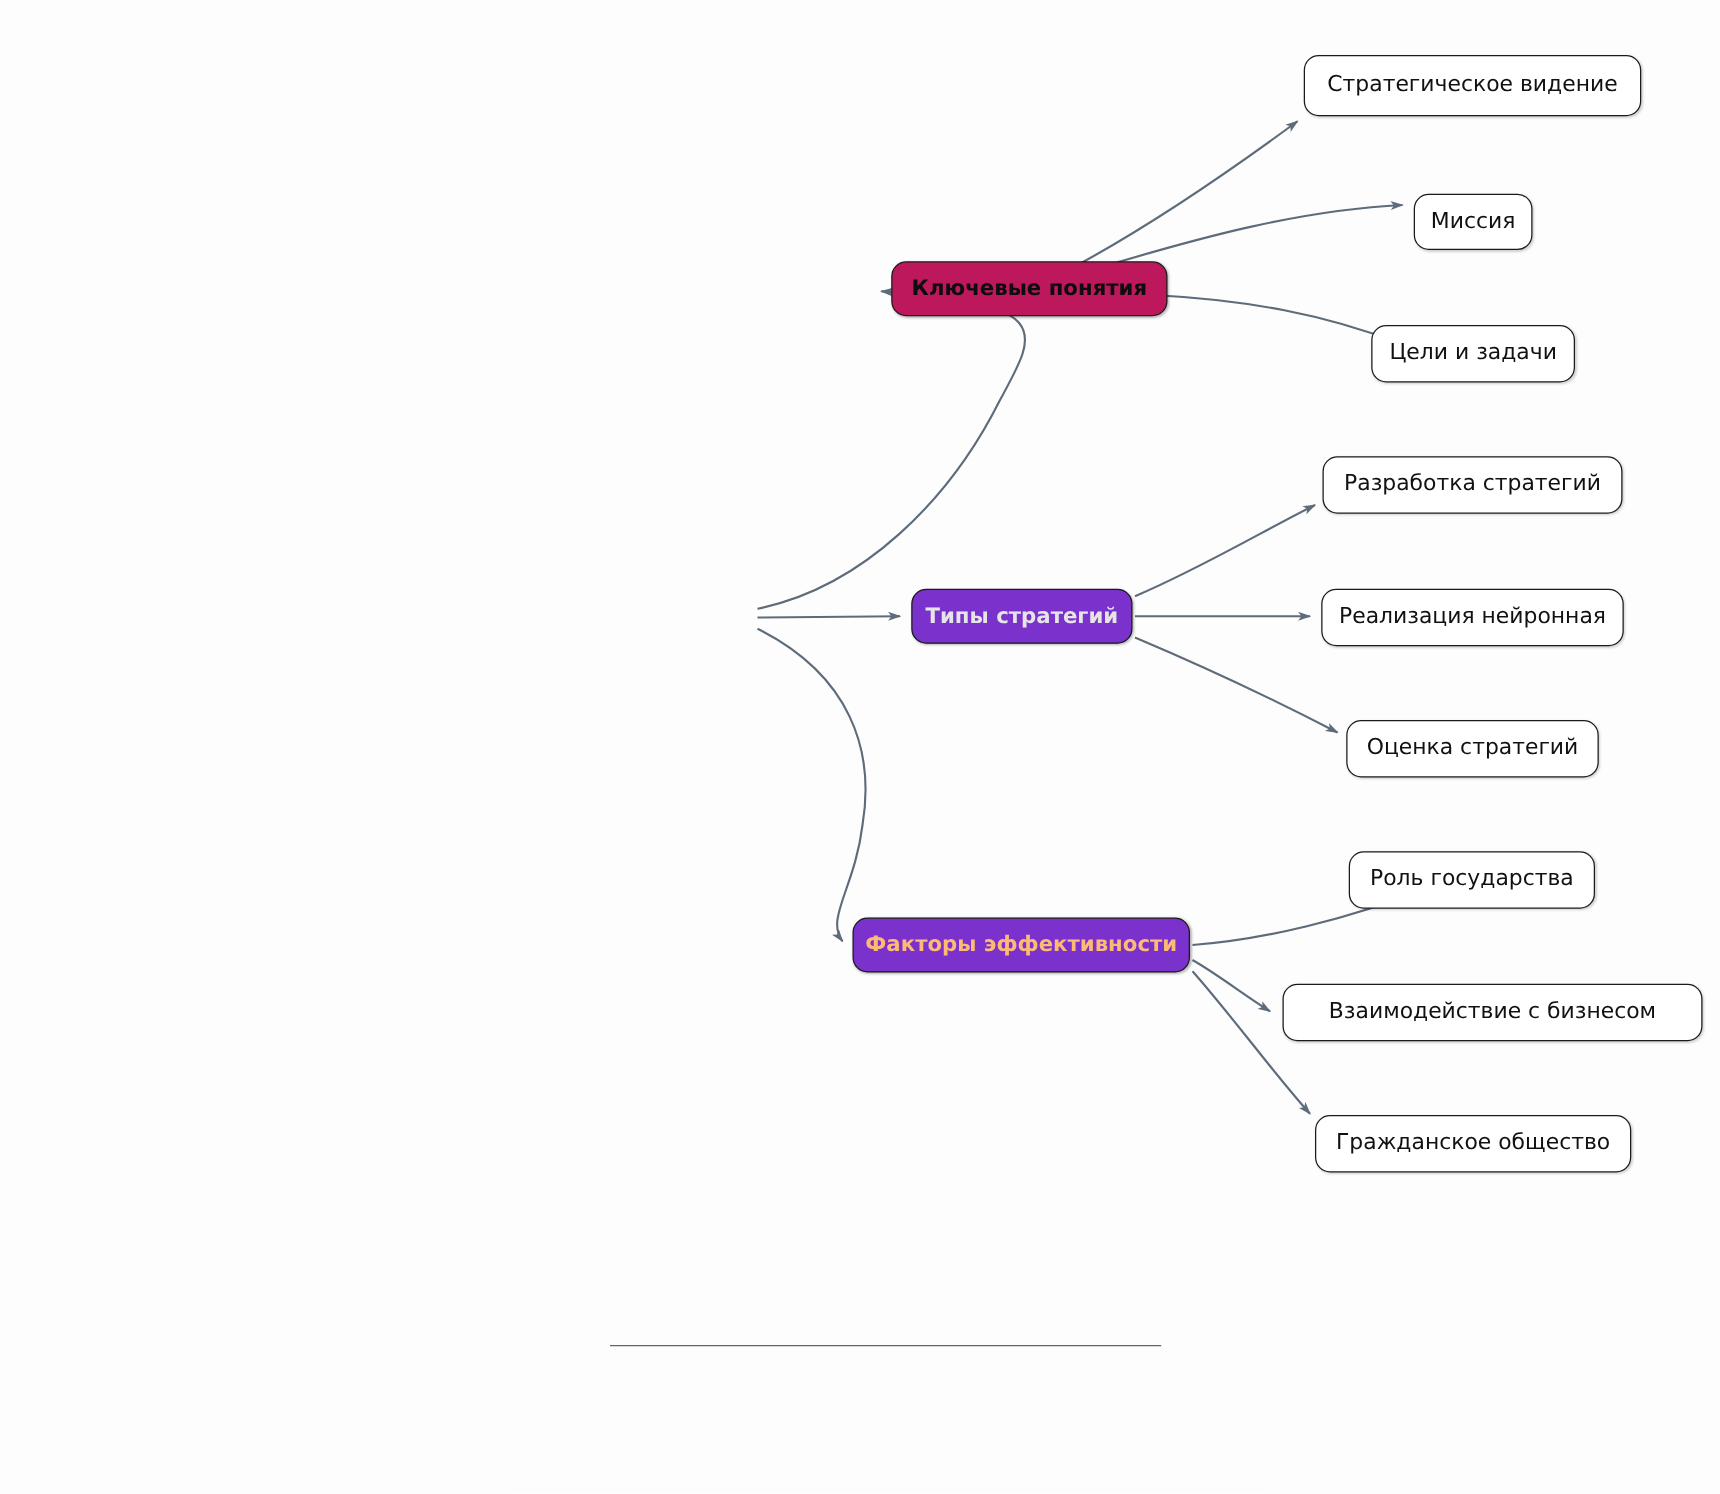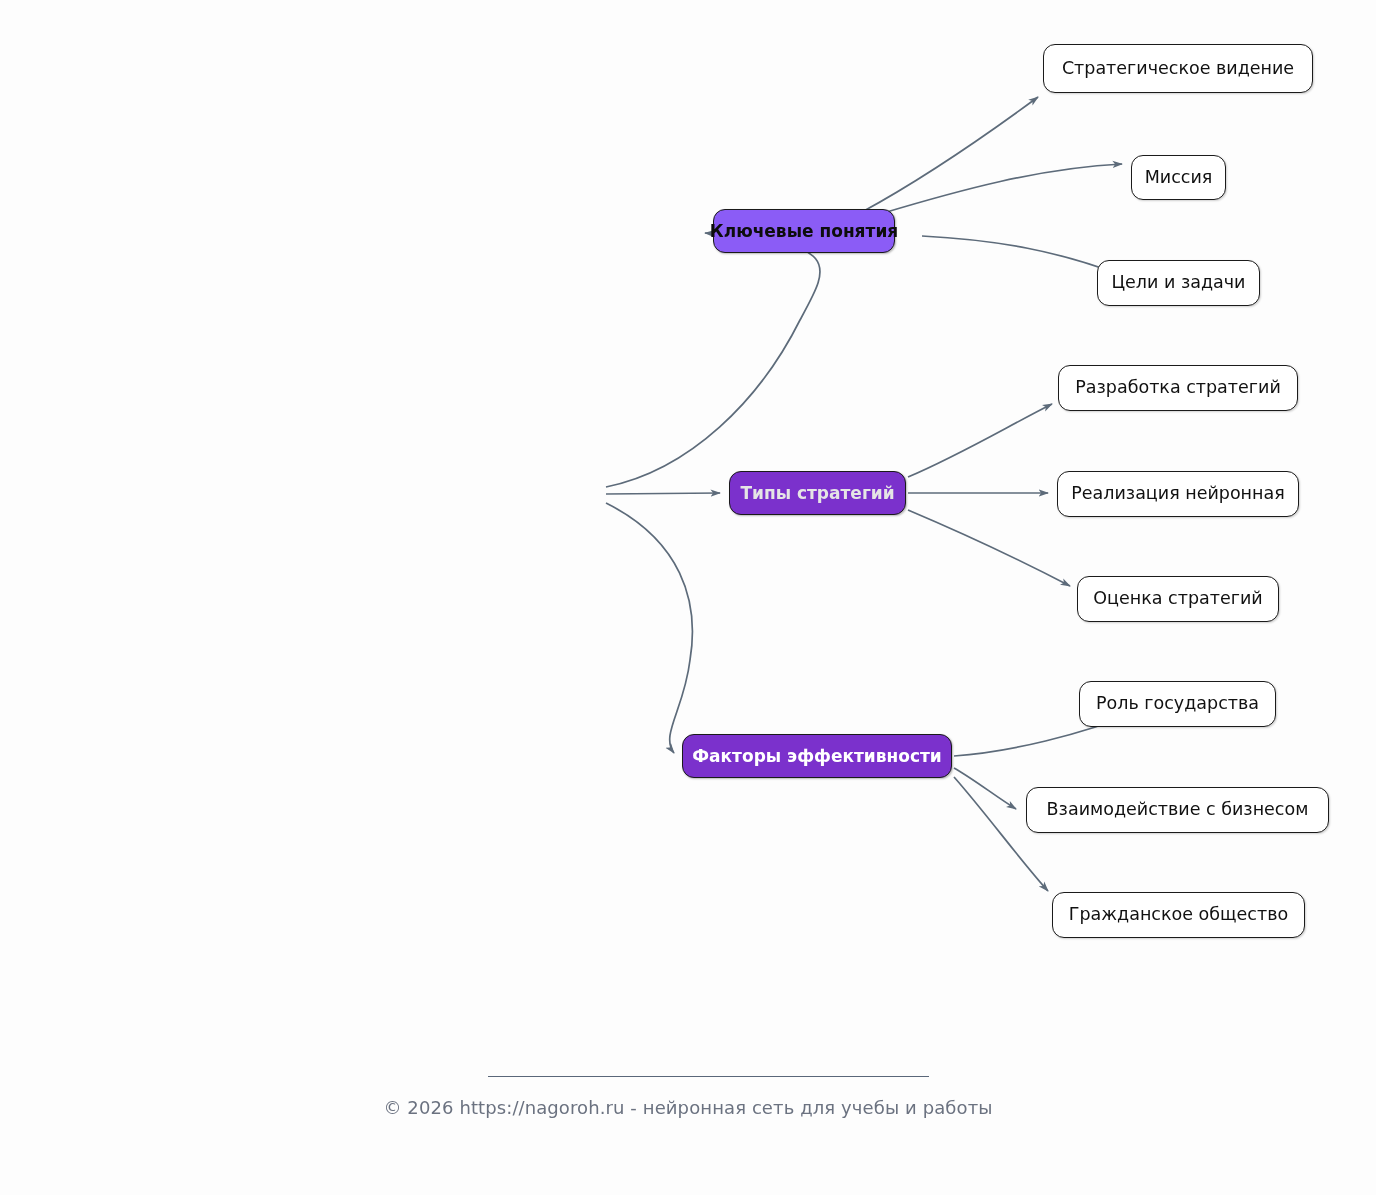"Ключевые понятия" div.node { background: #8b5cf6 -> #be185d; width: 182px -> 221px }
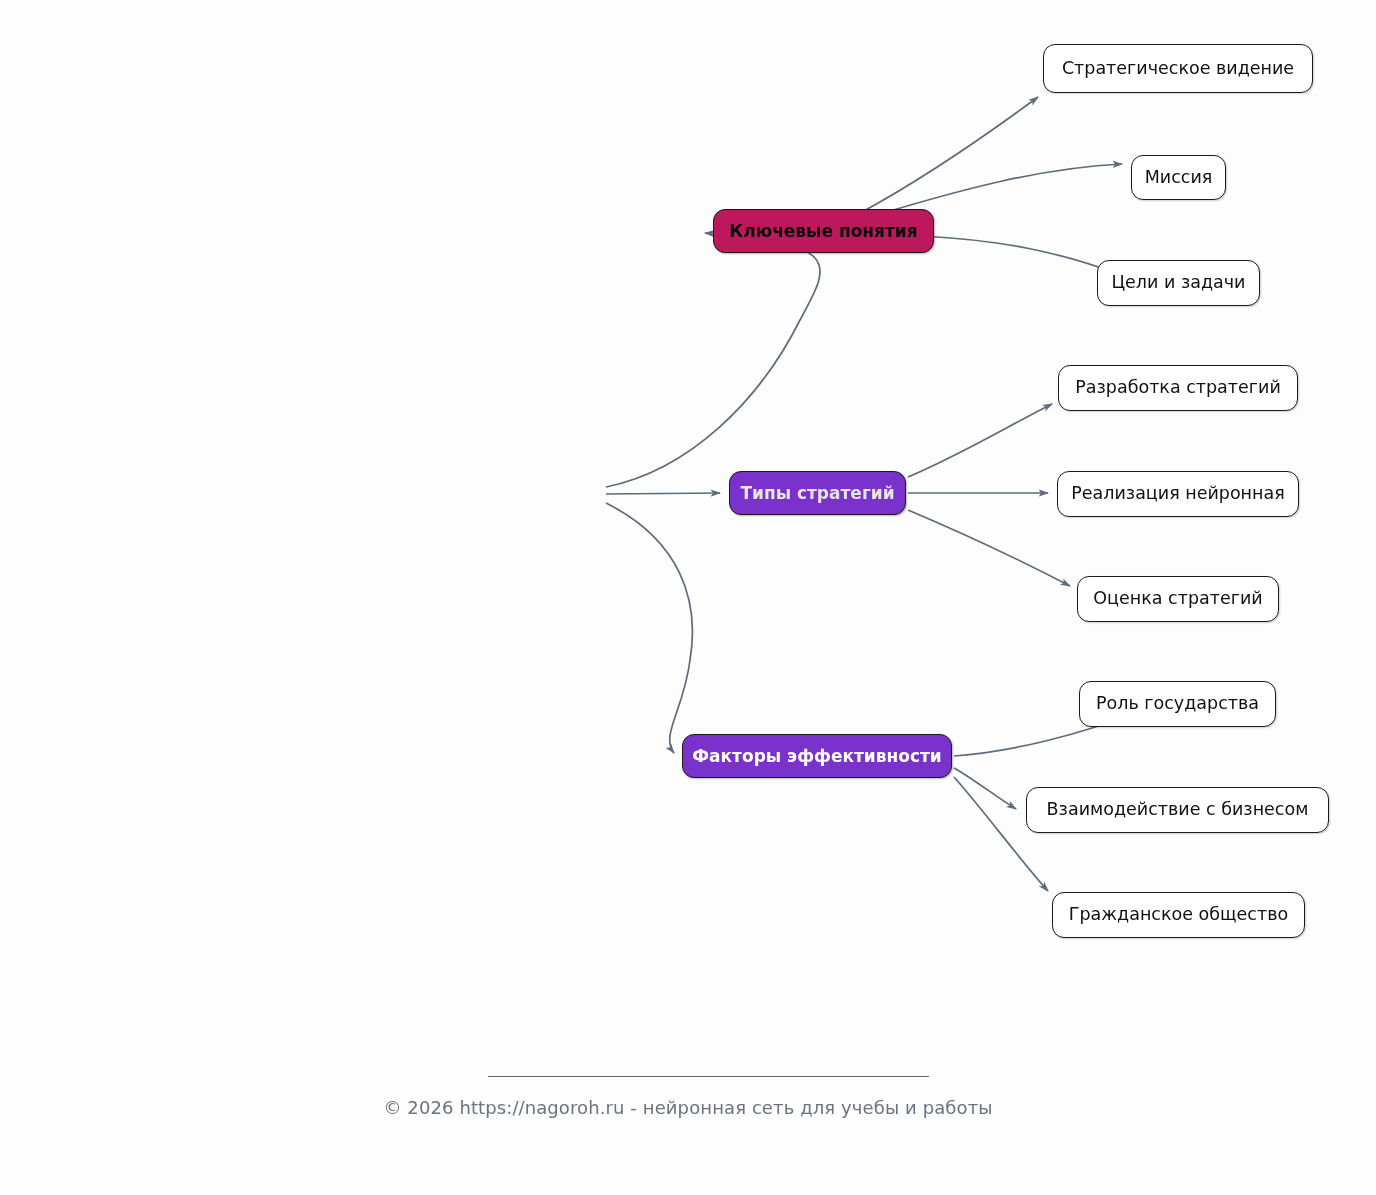"Факторы эффективности" div.node { color: #ffffff -> #fdba74 }
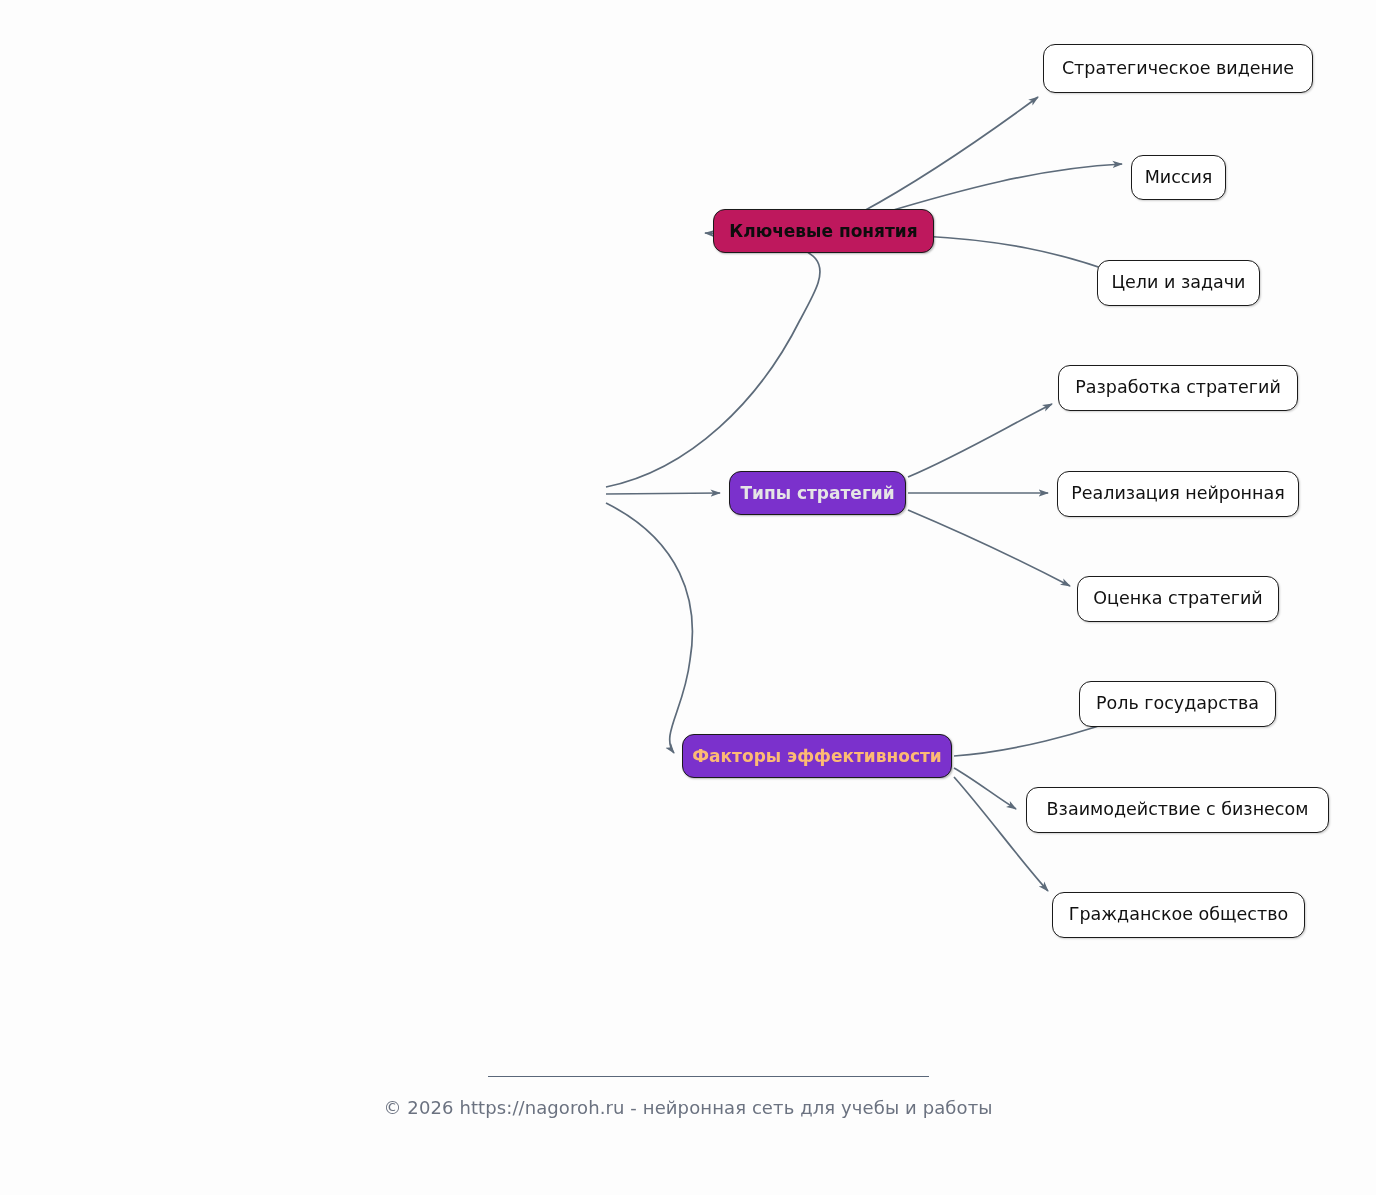"Взаимодействие с бизнесом" div.node { width: 303px -> 336px }
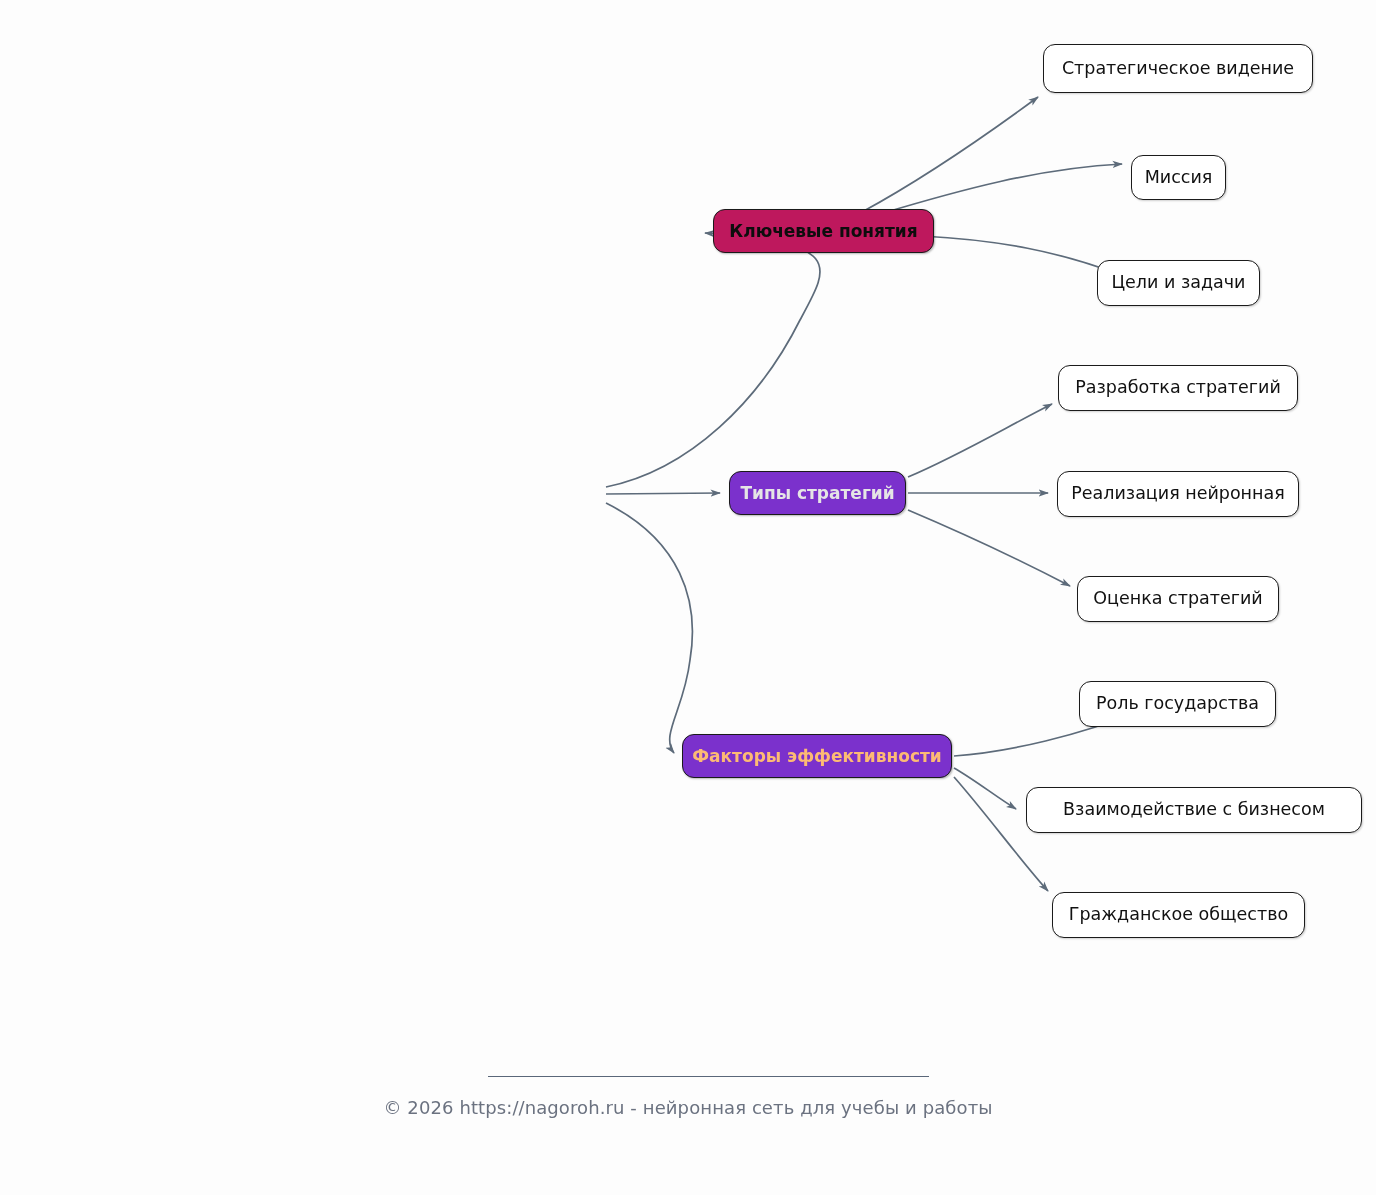"© 2026 https://nagoroh.ru - нейронная" div { html: <div>© 2026 https://nagoroh.ru - нейронная сеть для учебы и работы</div> -> none }
